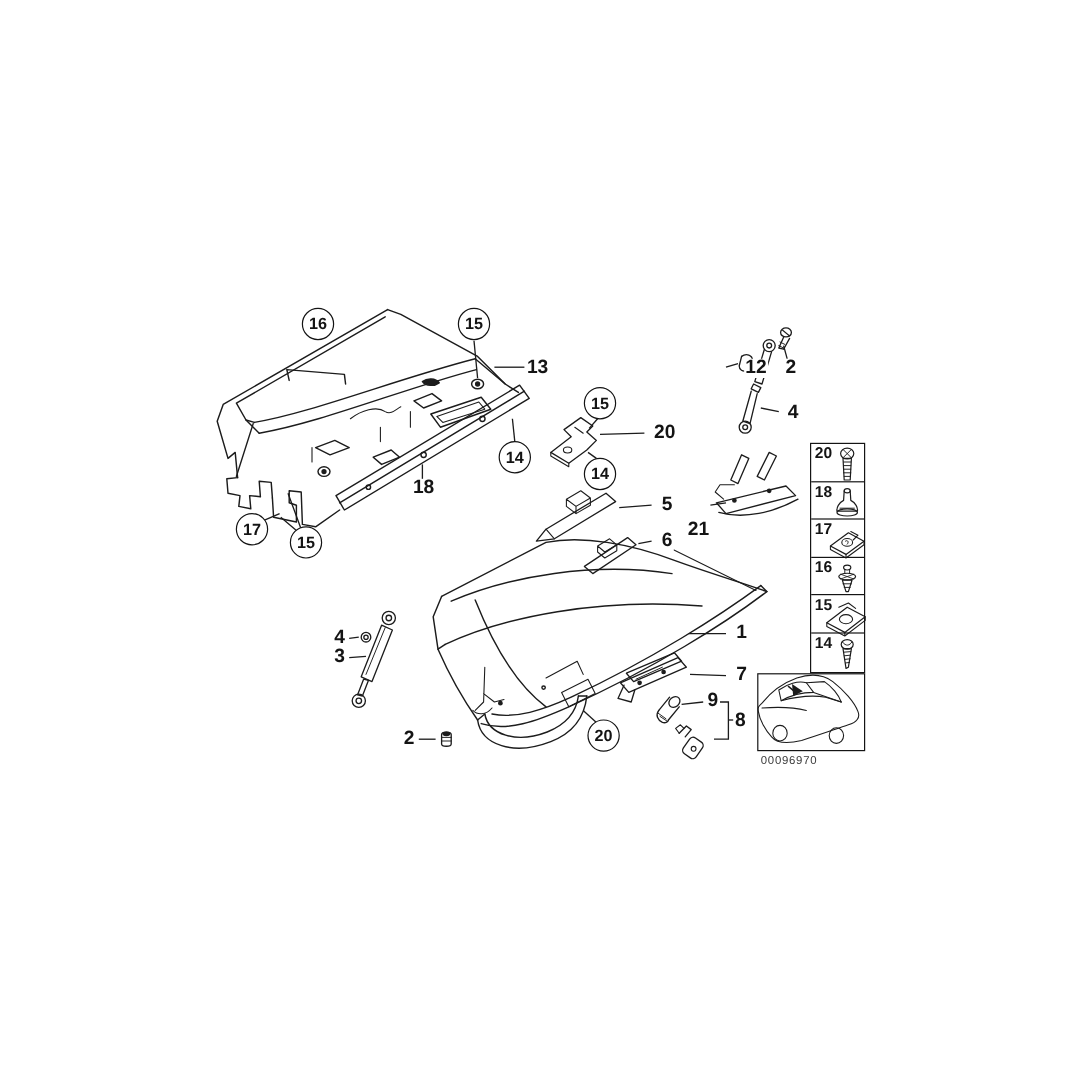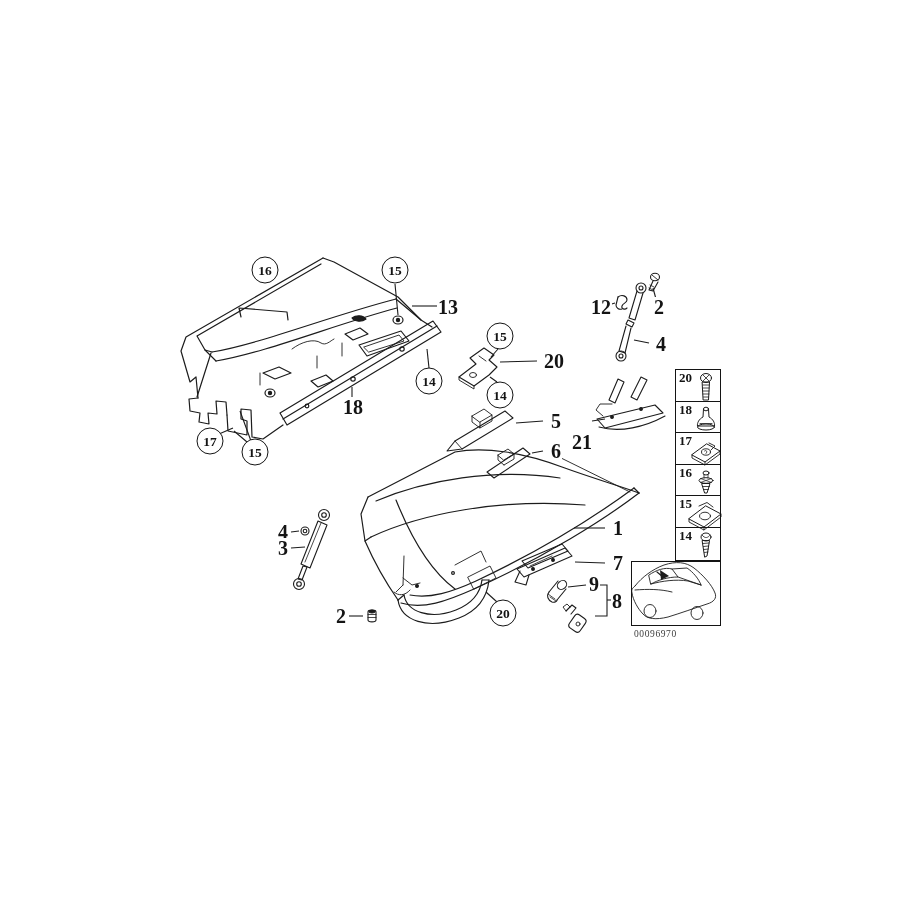"16" .stage { font-family: Liberation Serif, serif -> Liberation Sans, sans-serif }
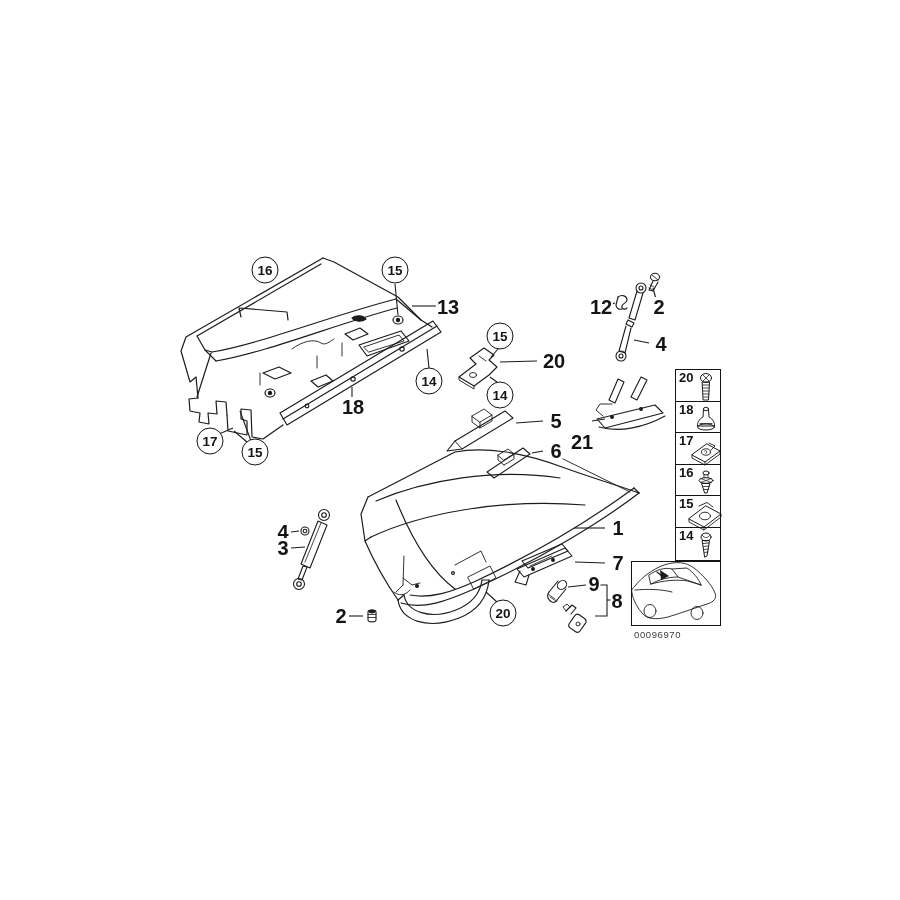"13" .co-p { font-size: 20px -> 16px }
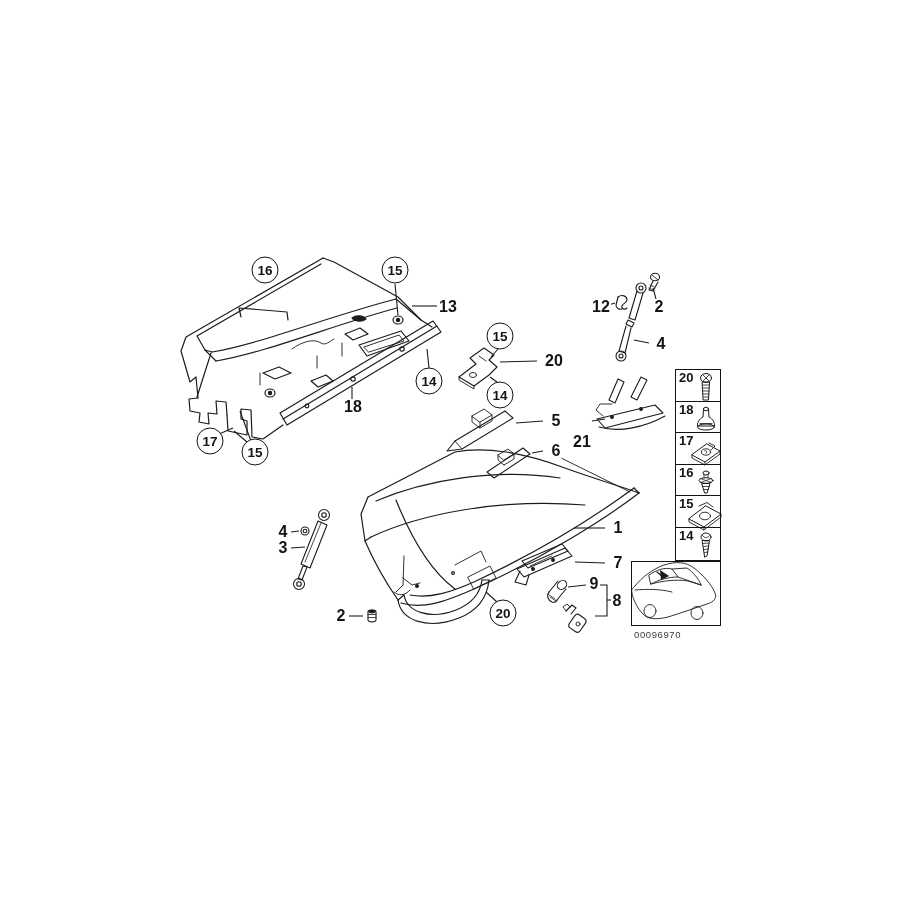"12" div.co-p { left: 601px -> 630px }
